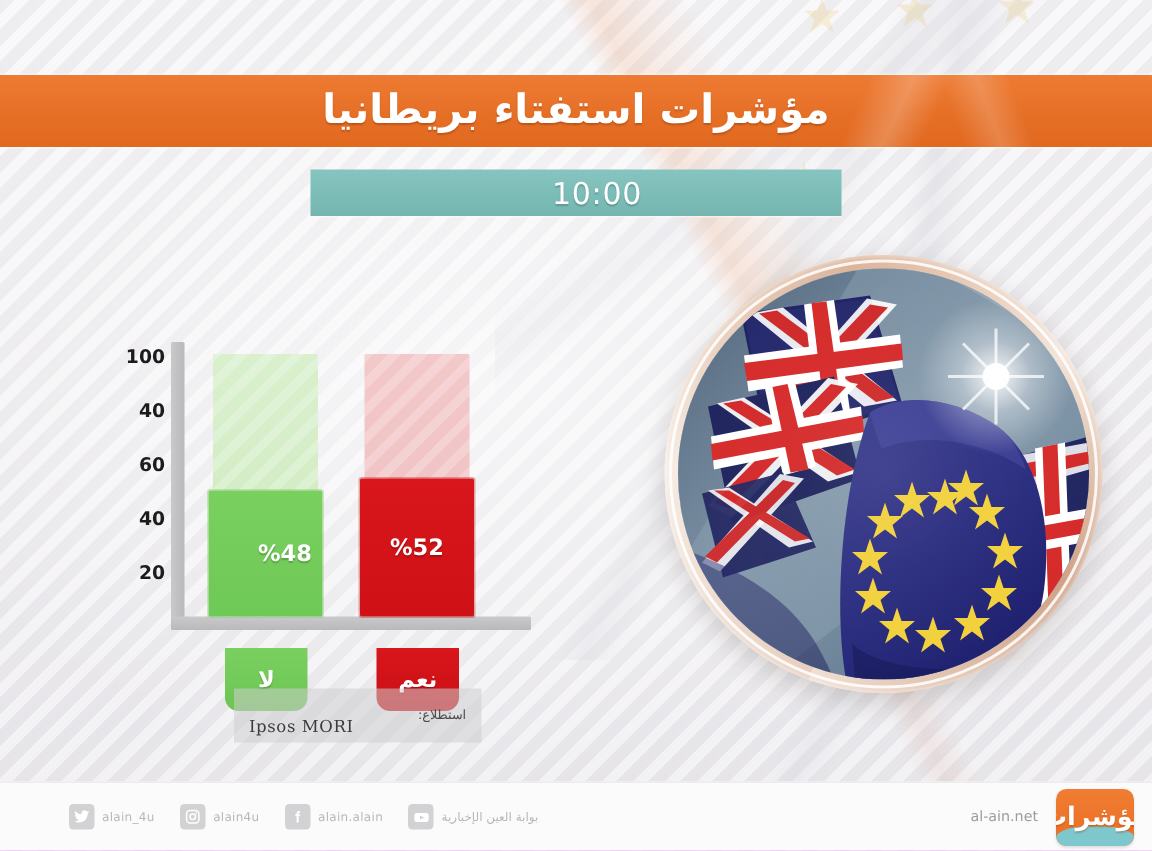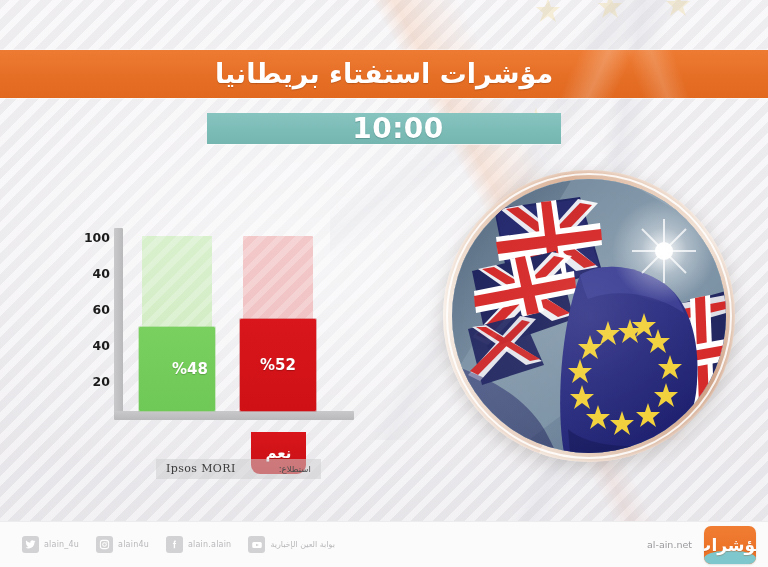"10:00" .dt-chunk { font-size: 28px -> 20px; font-weight: bold -> normal }
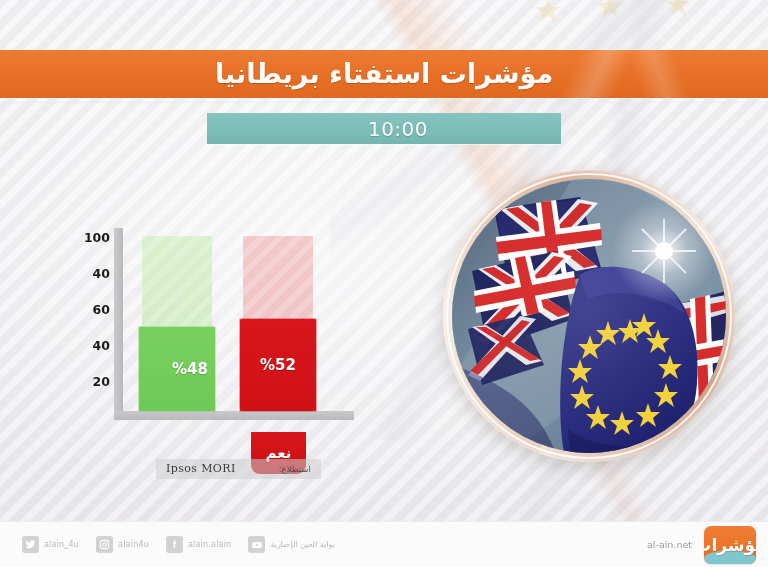"لا" div.cat-tag { html: none -> <div> <span>لا</span> </div> }
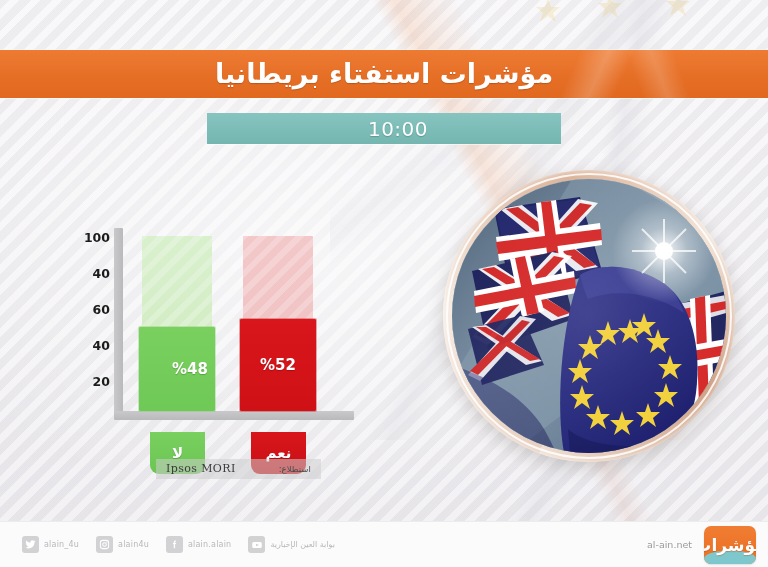"Ipsos MORI" .source-chip .org { margin-top: none -> 16px }
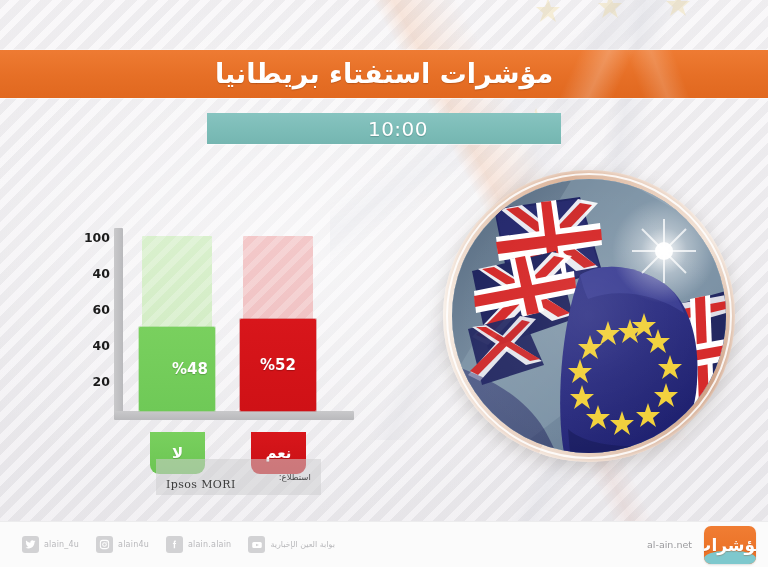"alain_4u" .footer { padding-left: none -> 24px }
